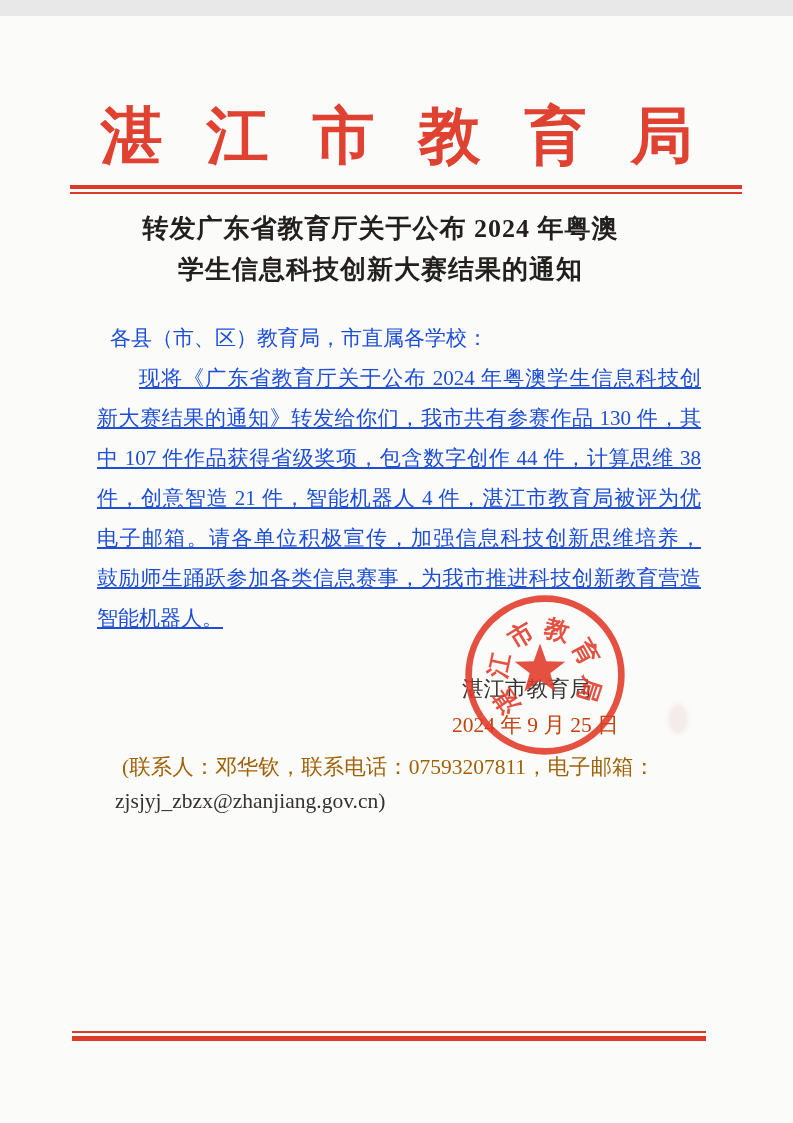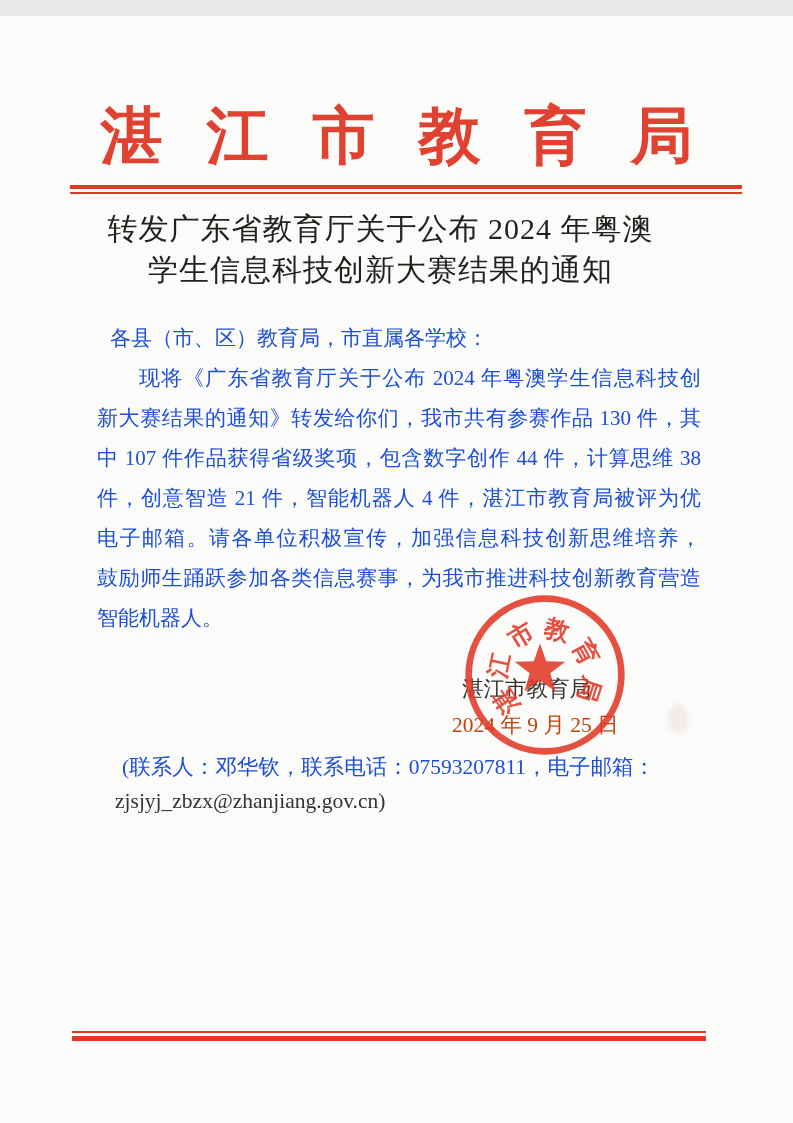"转发广东省教育厅关于公布 2024 年粤澳" .doc-title { font-size: 30px -> 26px; font-weight: normal -> bold }
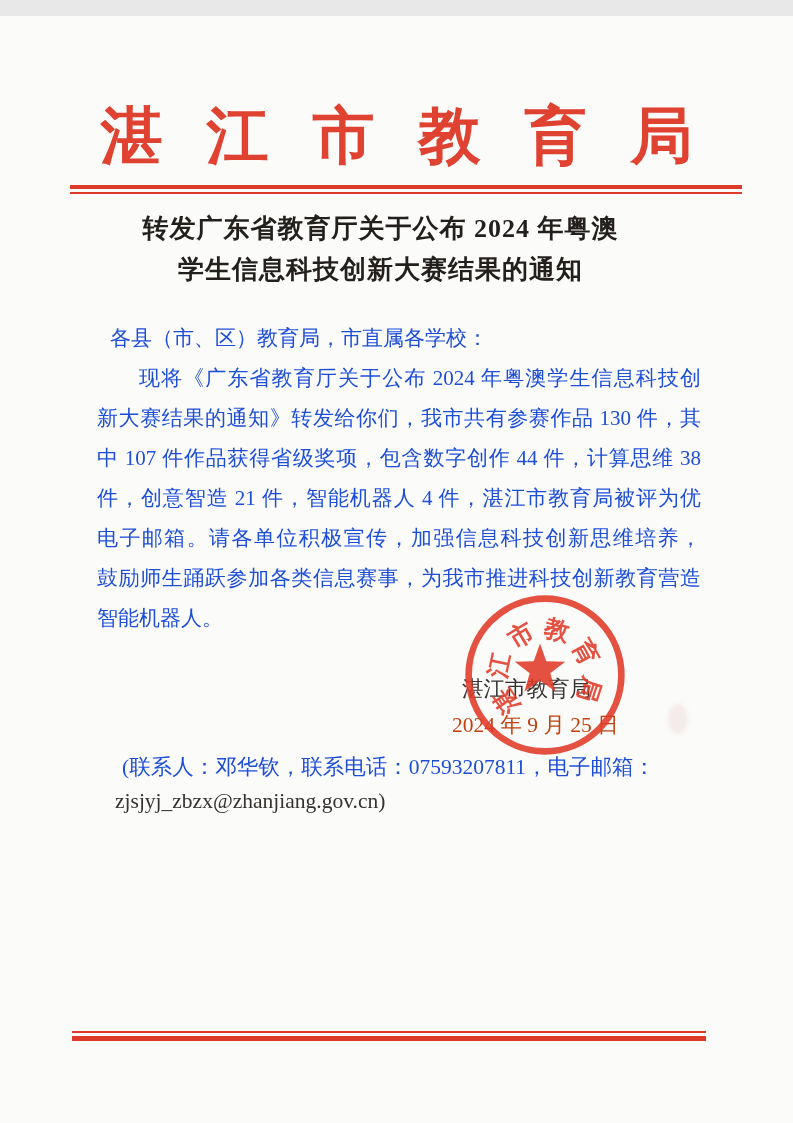"现将《广东省教育厅关于公布 2024 年粤澳学生信息科技创" .line { text-decoration: none -> underline }
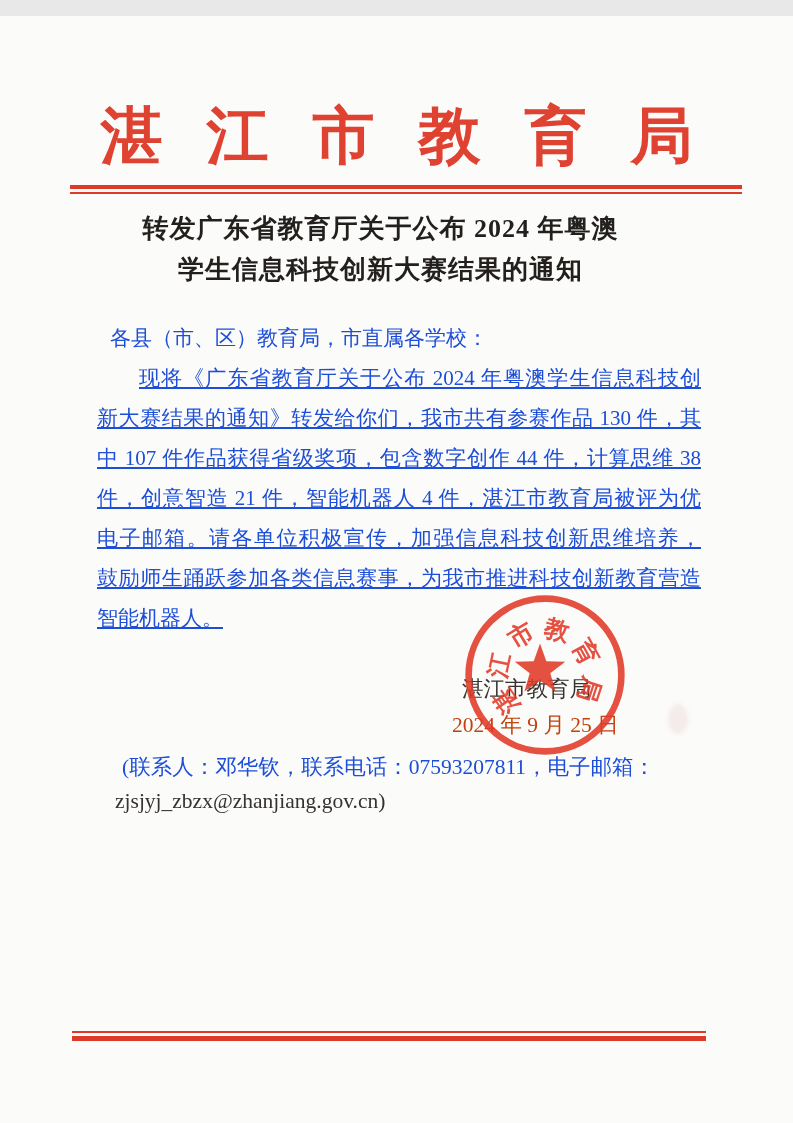"(联系人：邓华钦，联系电话：07593207811，电子邮箱：" .contact1 { color: #1d4ed8 -> #a16207 }
